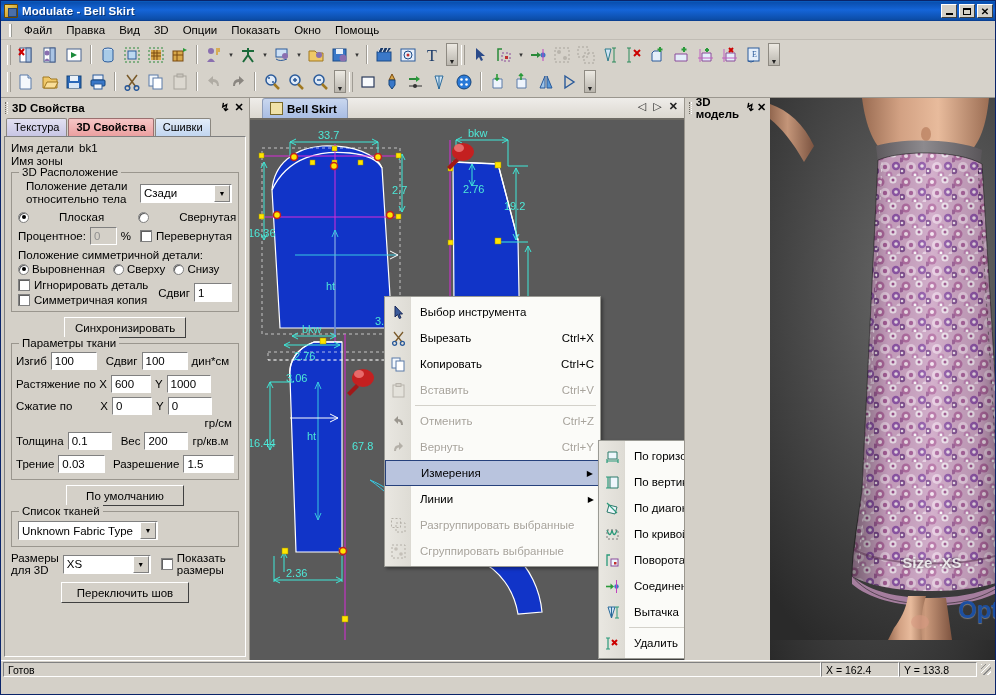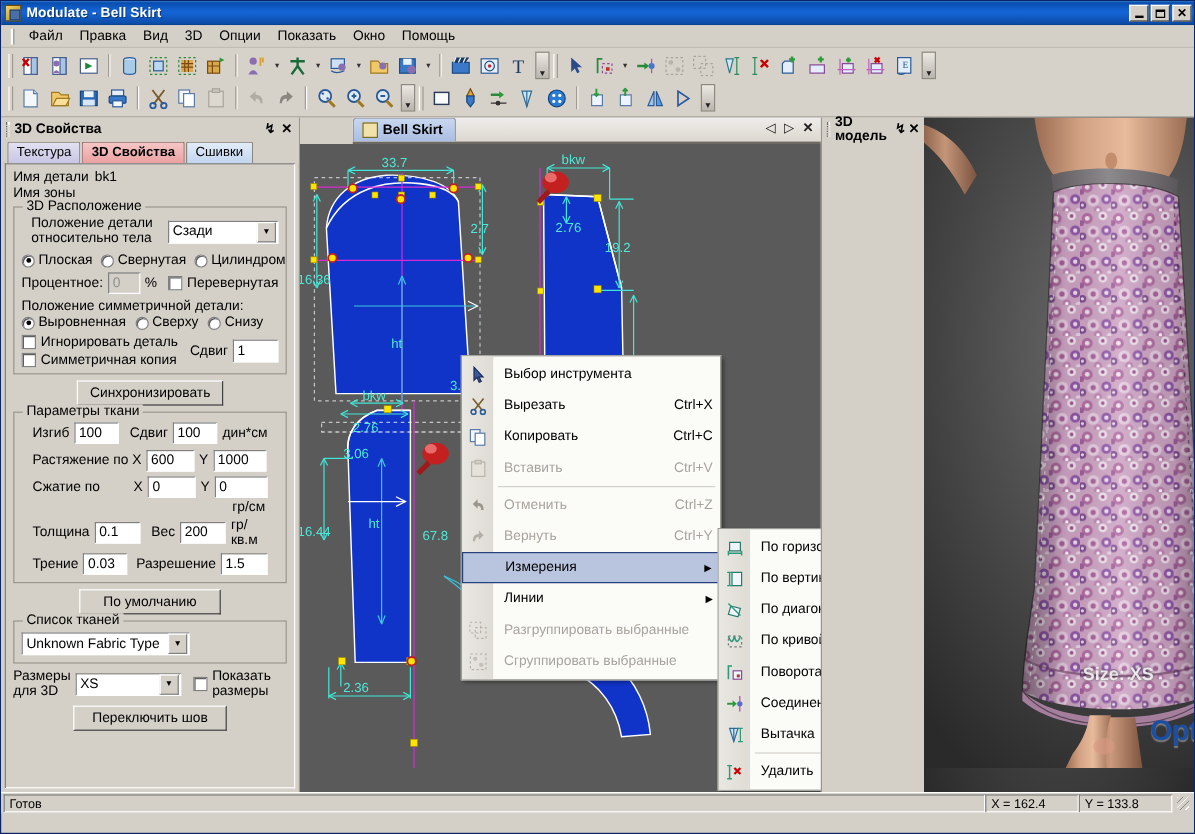"Bell Skirt" .doctabrow { margin-left: 44px -> none; padding-left: 0 -> 12px }
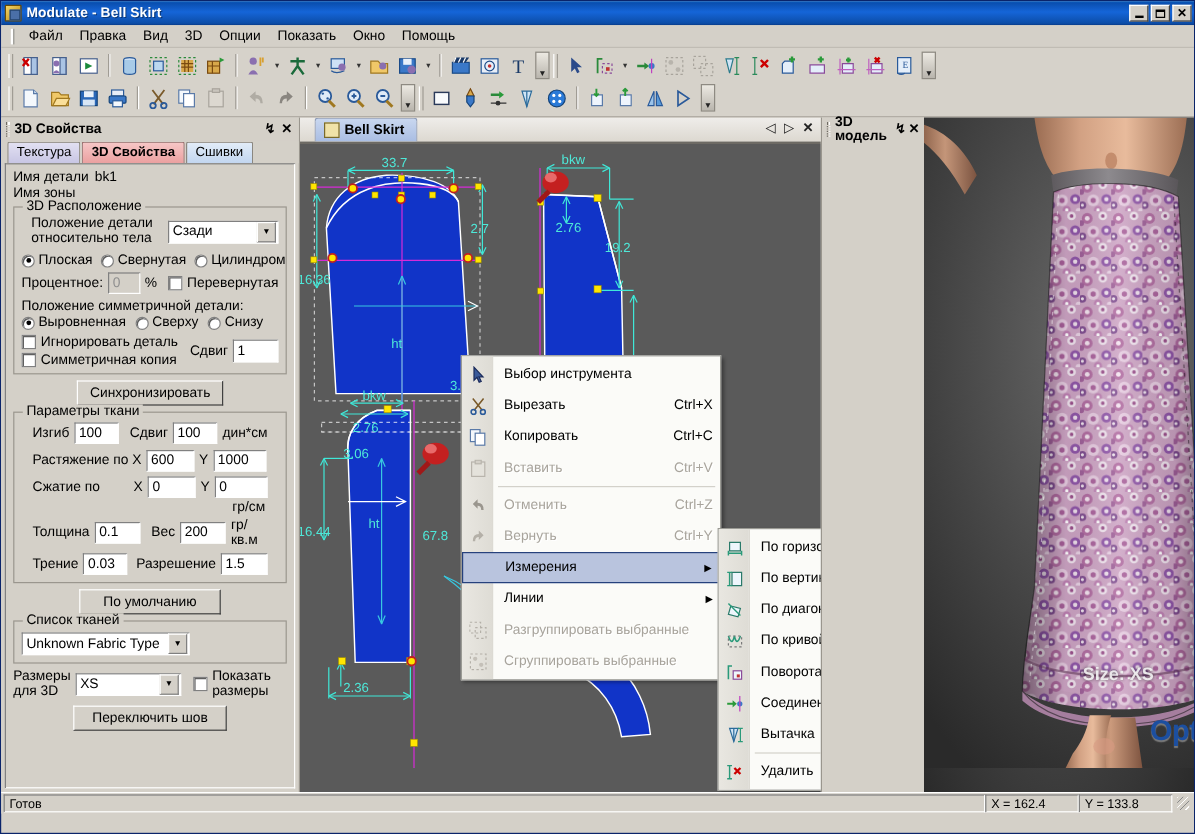"Плоская" div.row { gap: none -> 27px }
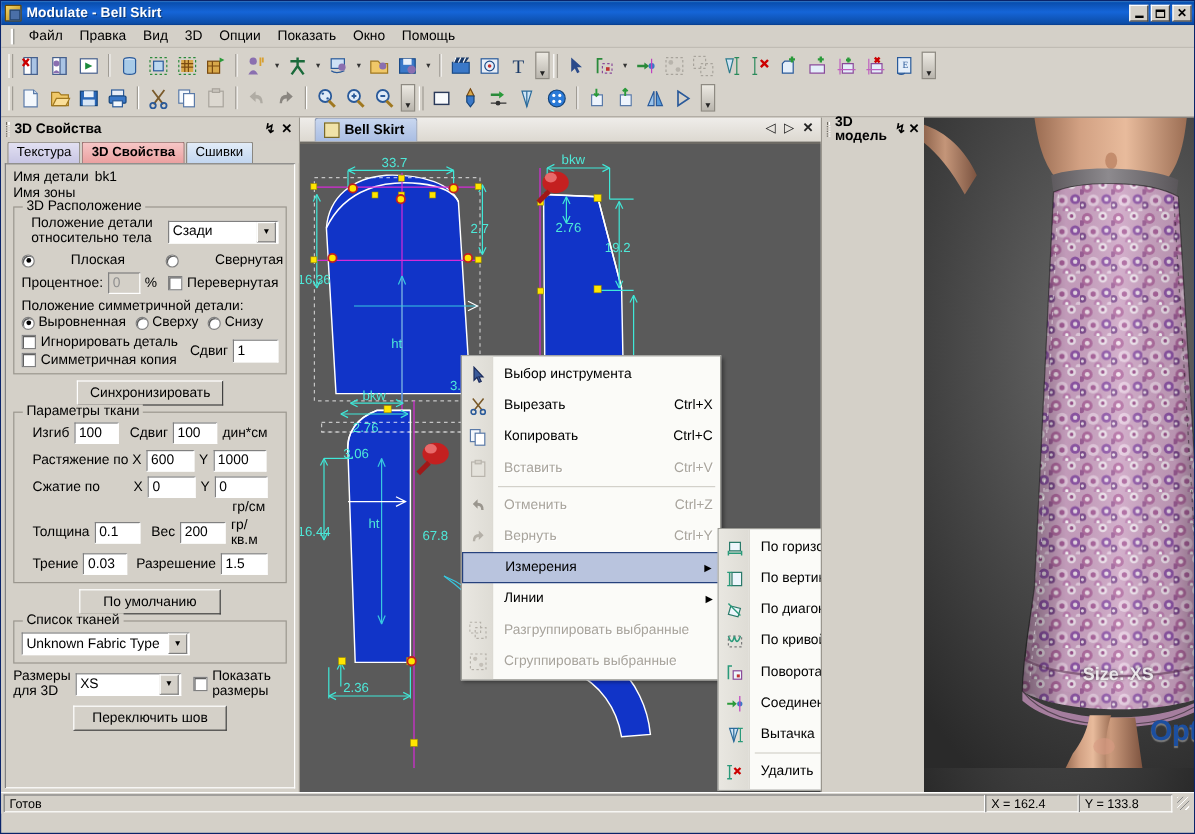"Параметры ткани" div.gbox { padding: 8px 15px 6px -> 8px 4px 6px }
